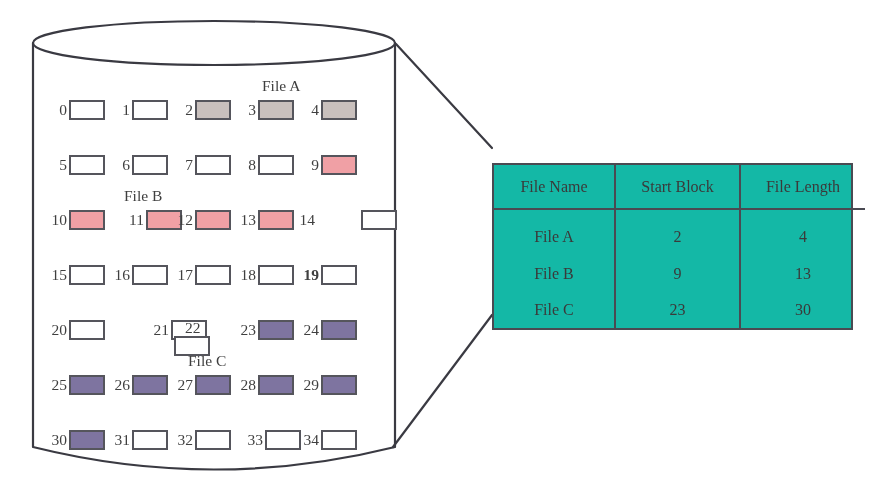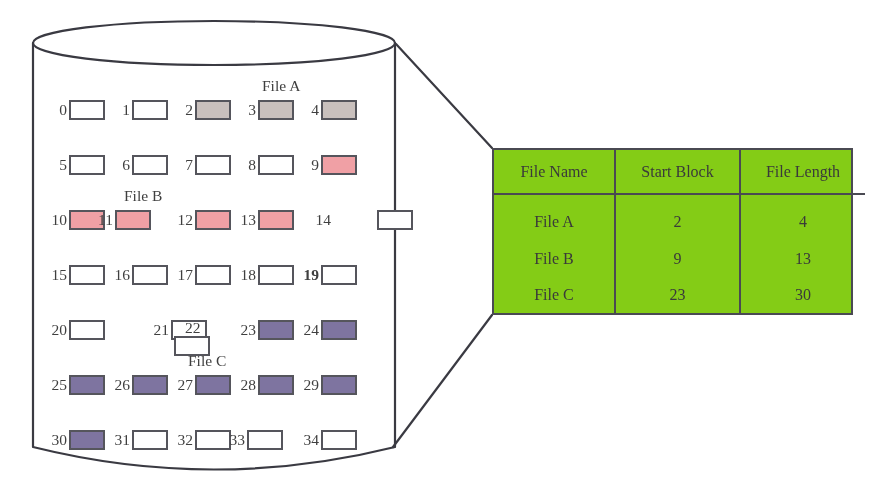"File Name" #alloc-table { background: #84cc16 -> #14b8a6; top: 148px -> 163px }
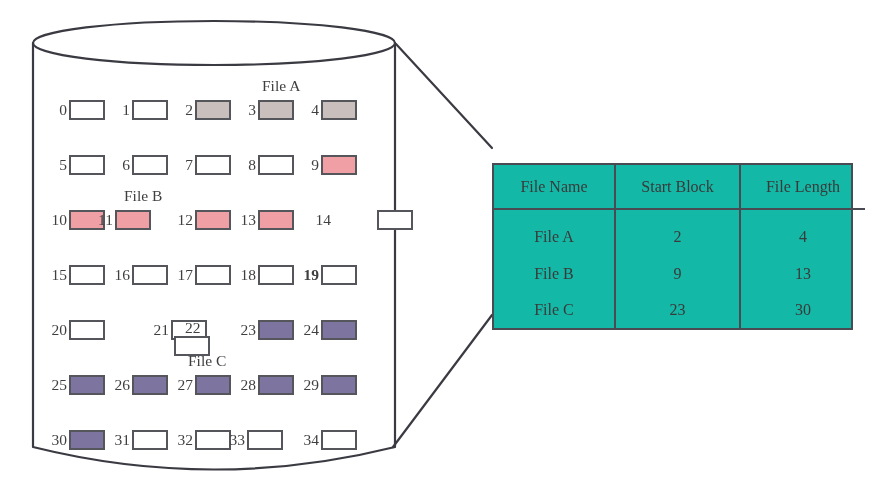"11" div.block-cell { left: 94px -> 125px }
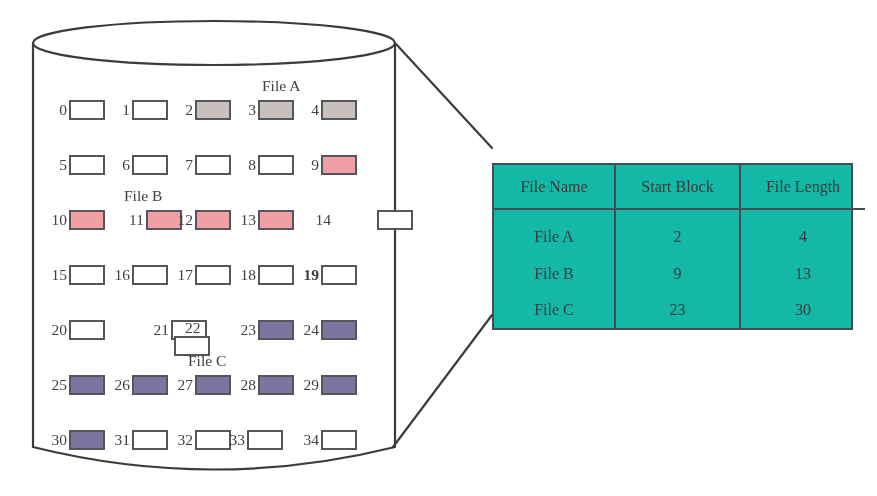"14" div.block-cell { left: 312px -> 296px }
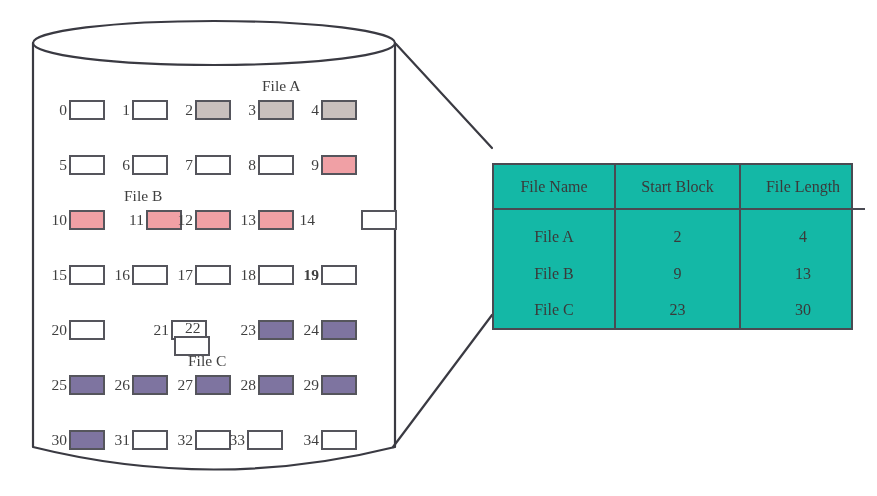"33" div.block-cell { left: 226px -> 244px }
